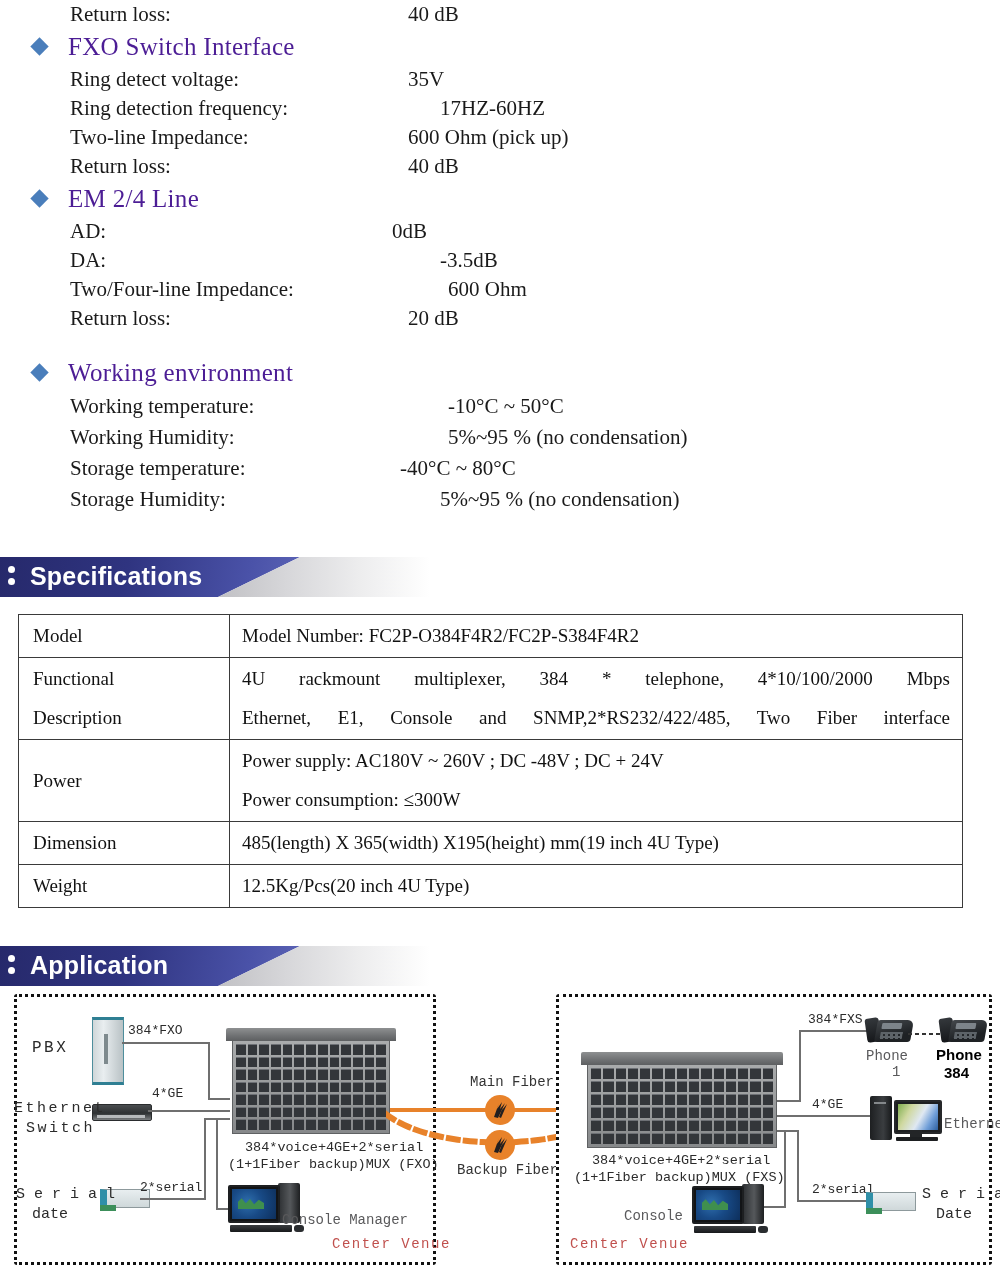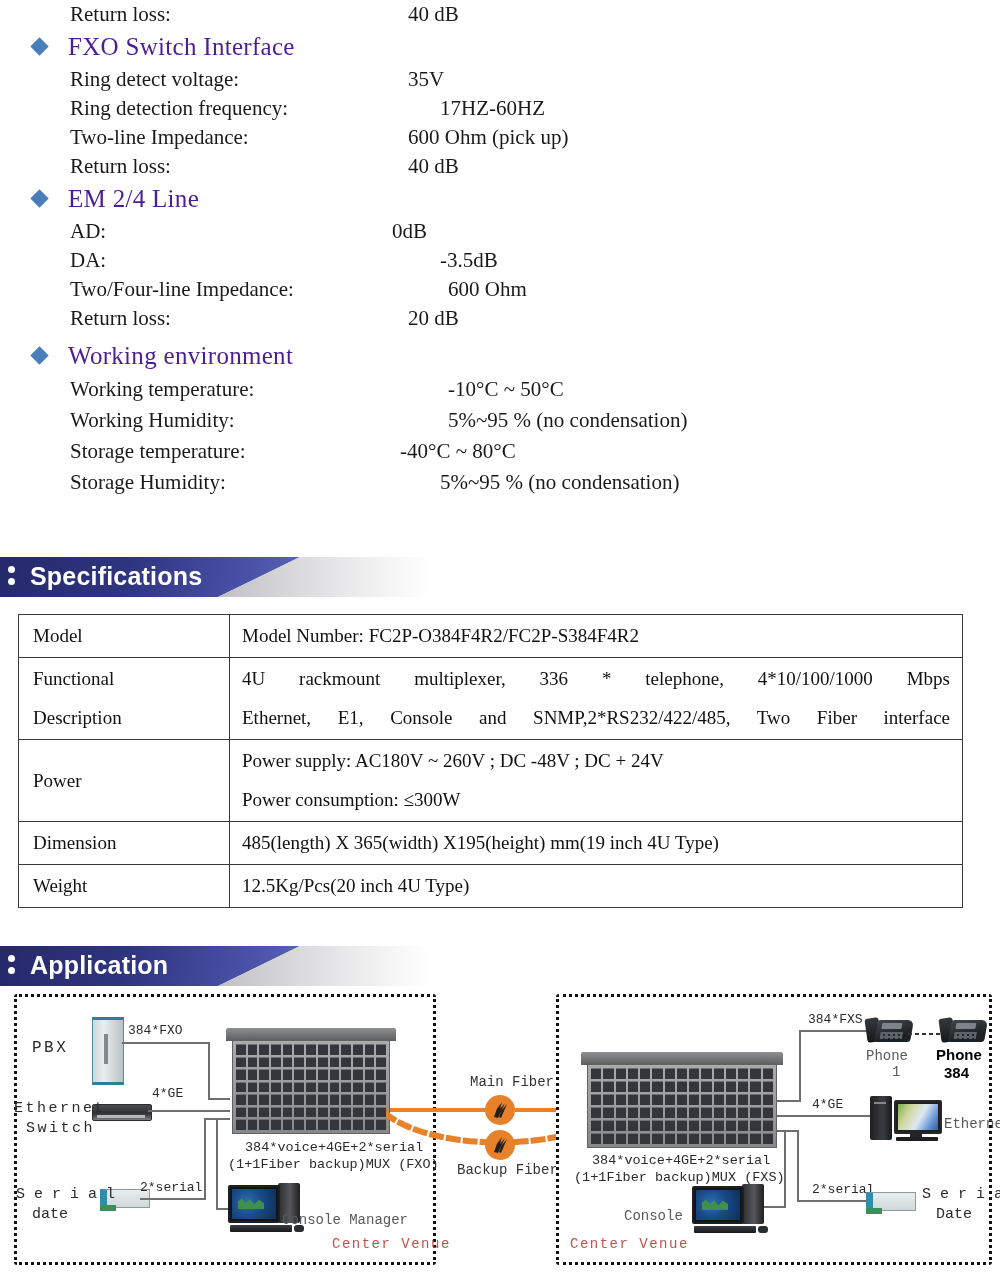"Working environment" div.head-row { margin-top: 5px -> 22px }
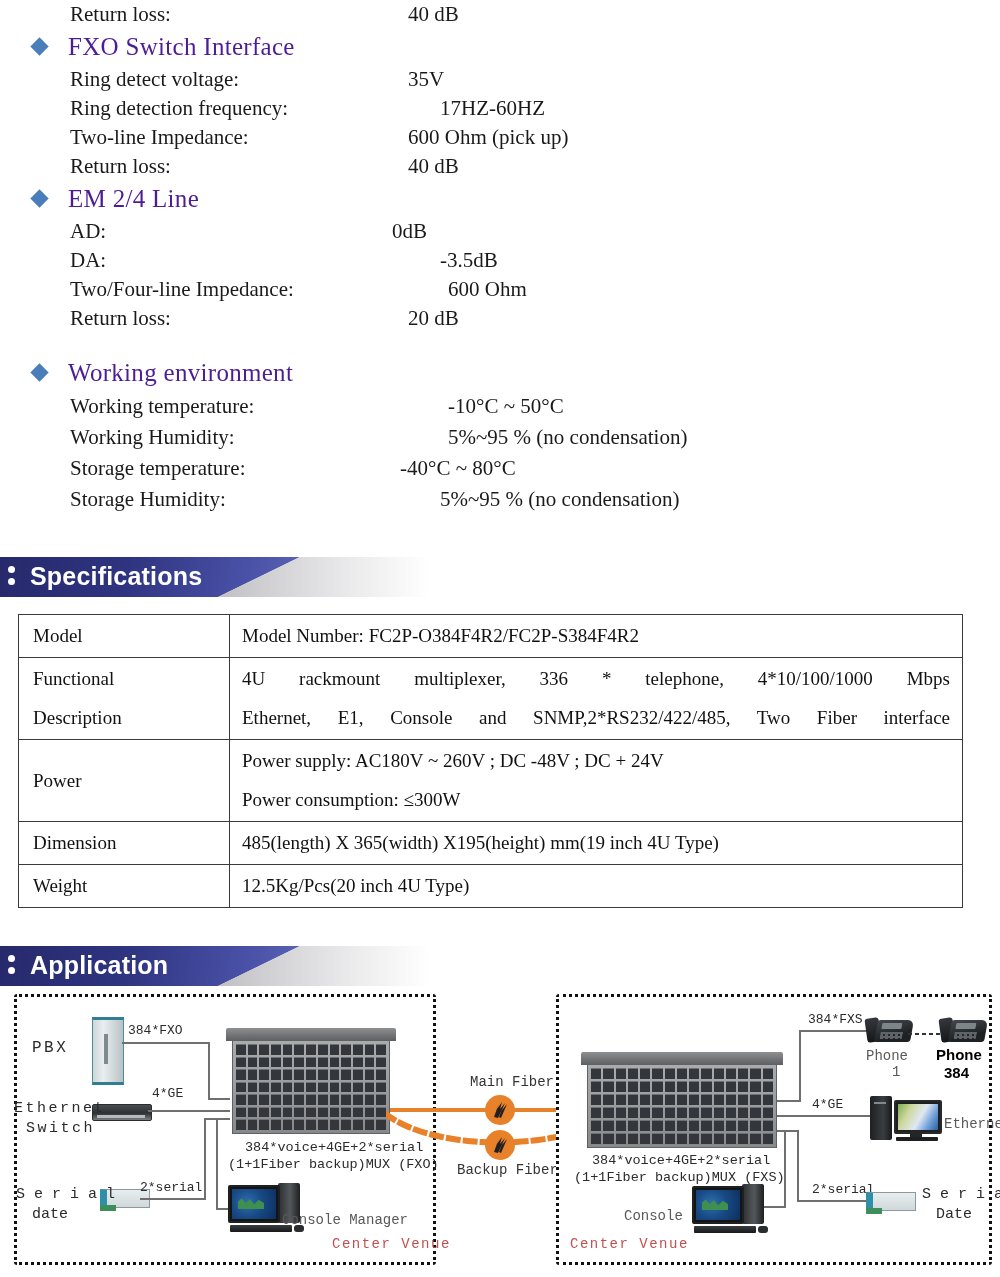"4U rackmount multiplexer, 336 *" span.line { text: 336 * telephone, 4*10/100/1000 -> 384 * telephone, 4*10/100/2000 }
